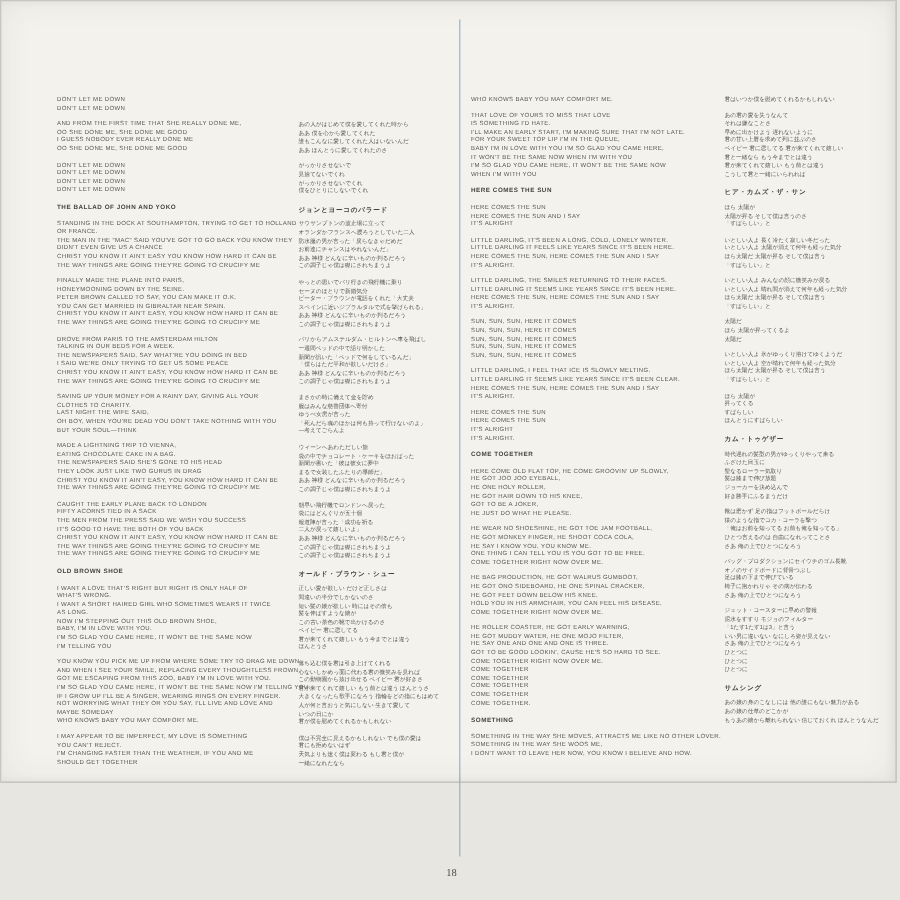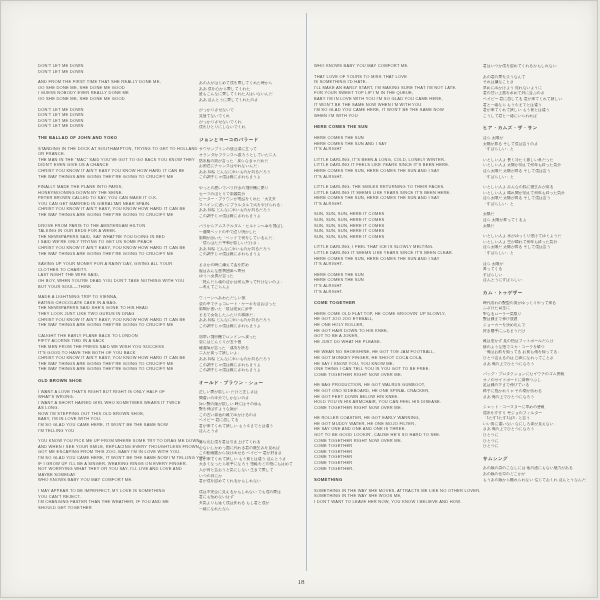"18" .page { height: 598px -> 522px }
